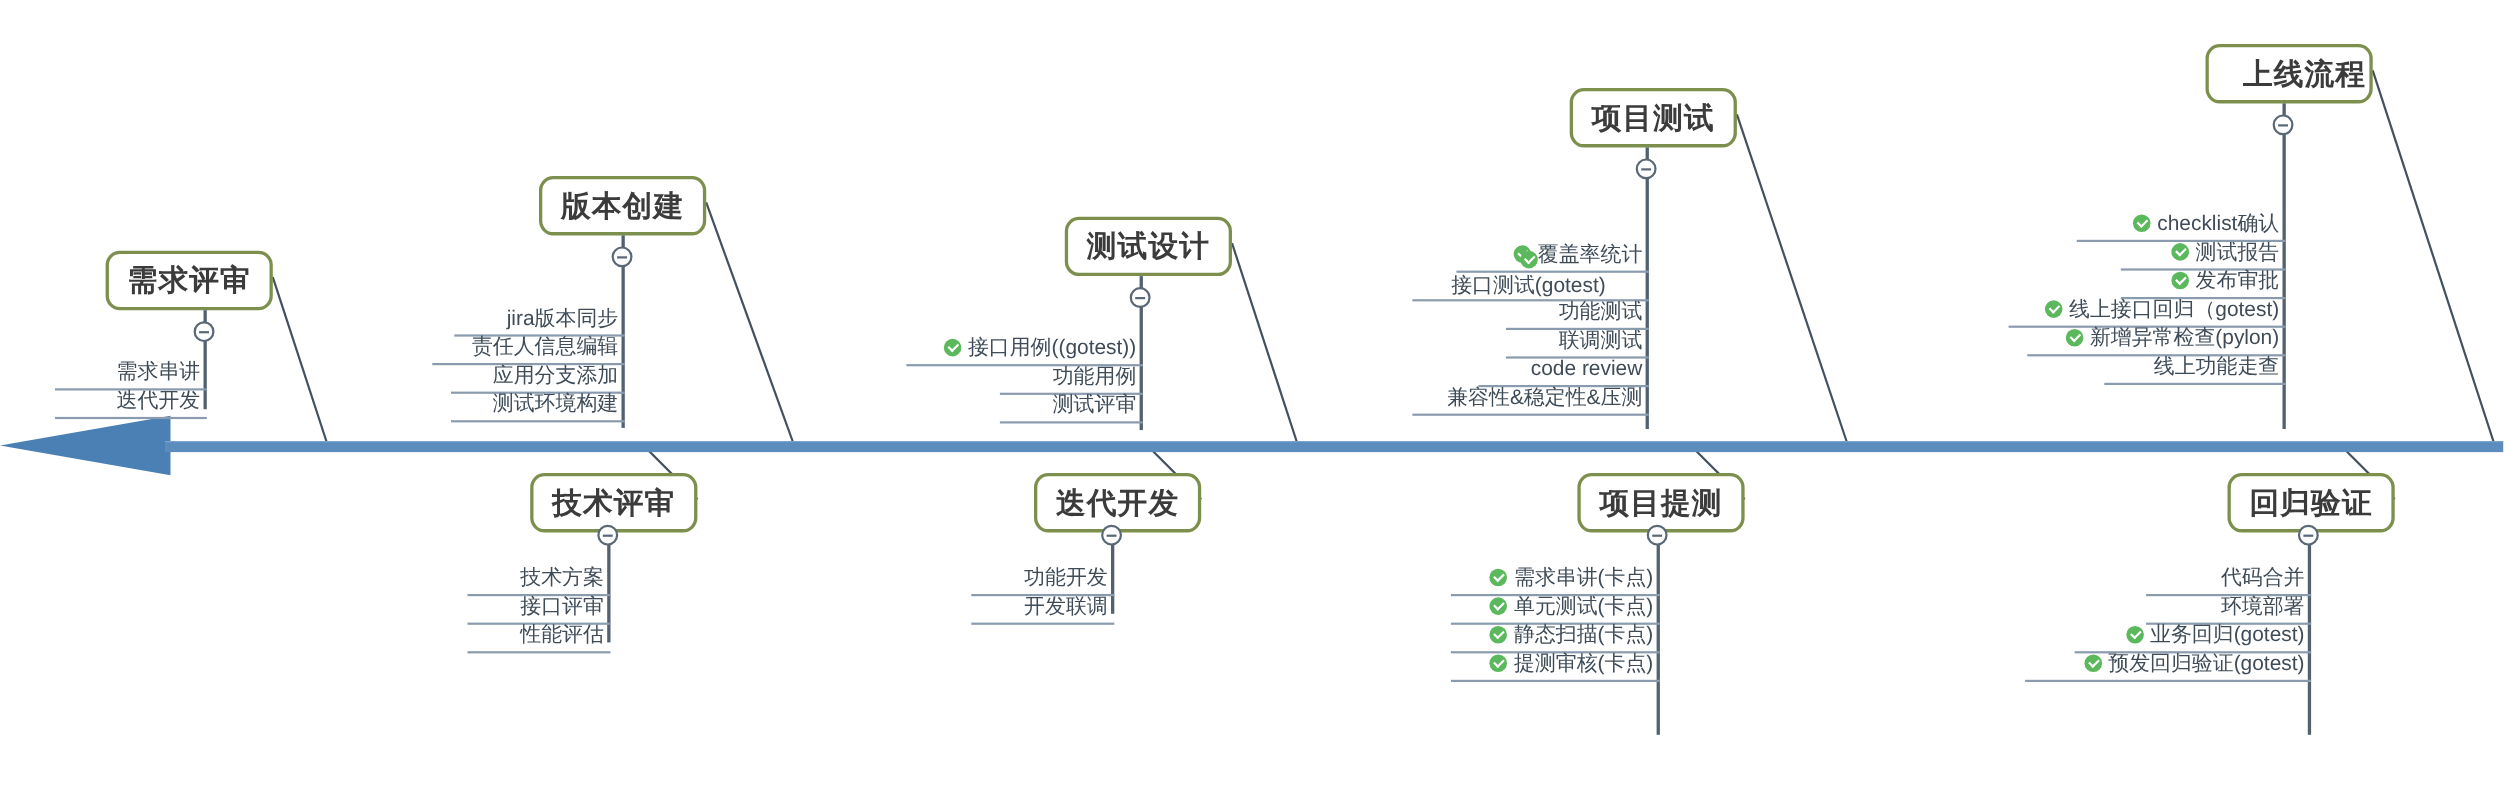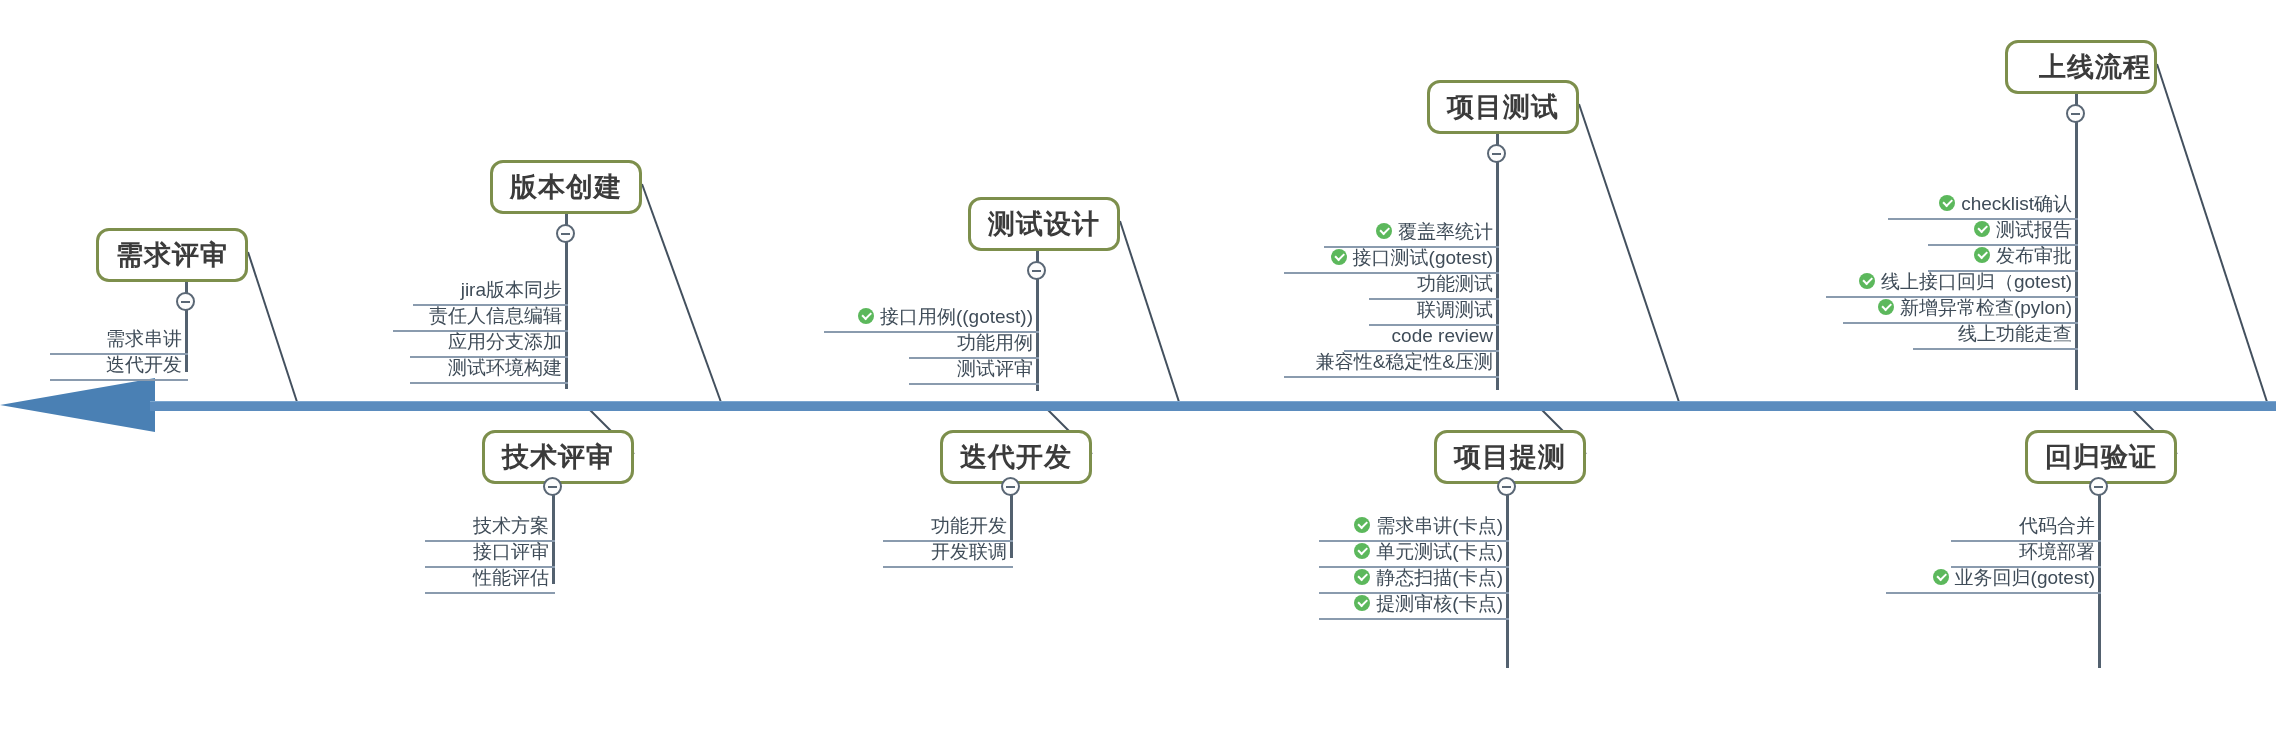"接口测试(gotest)" div.item { flex-direction: none -> column }
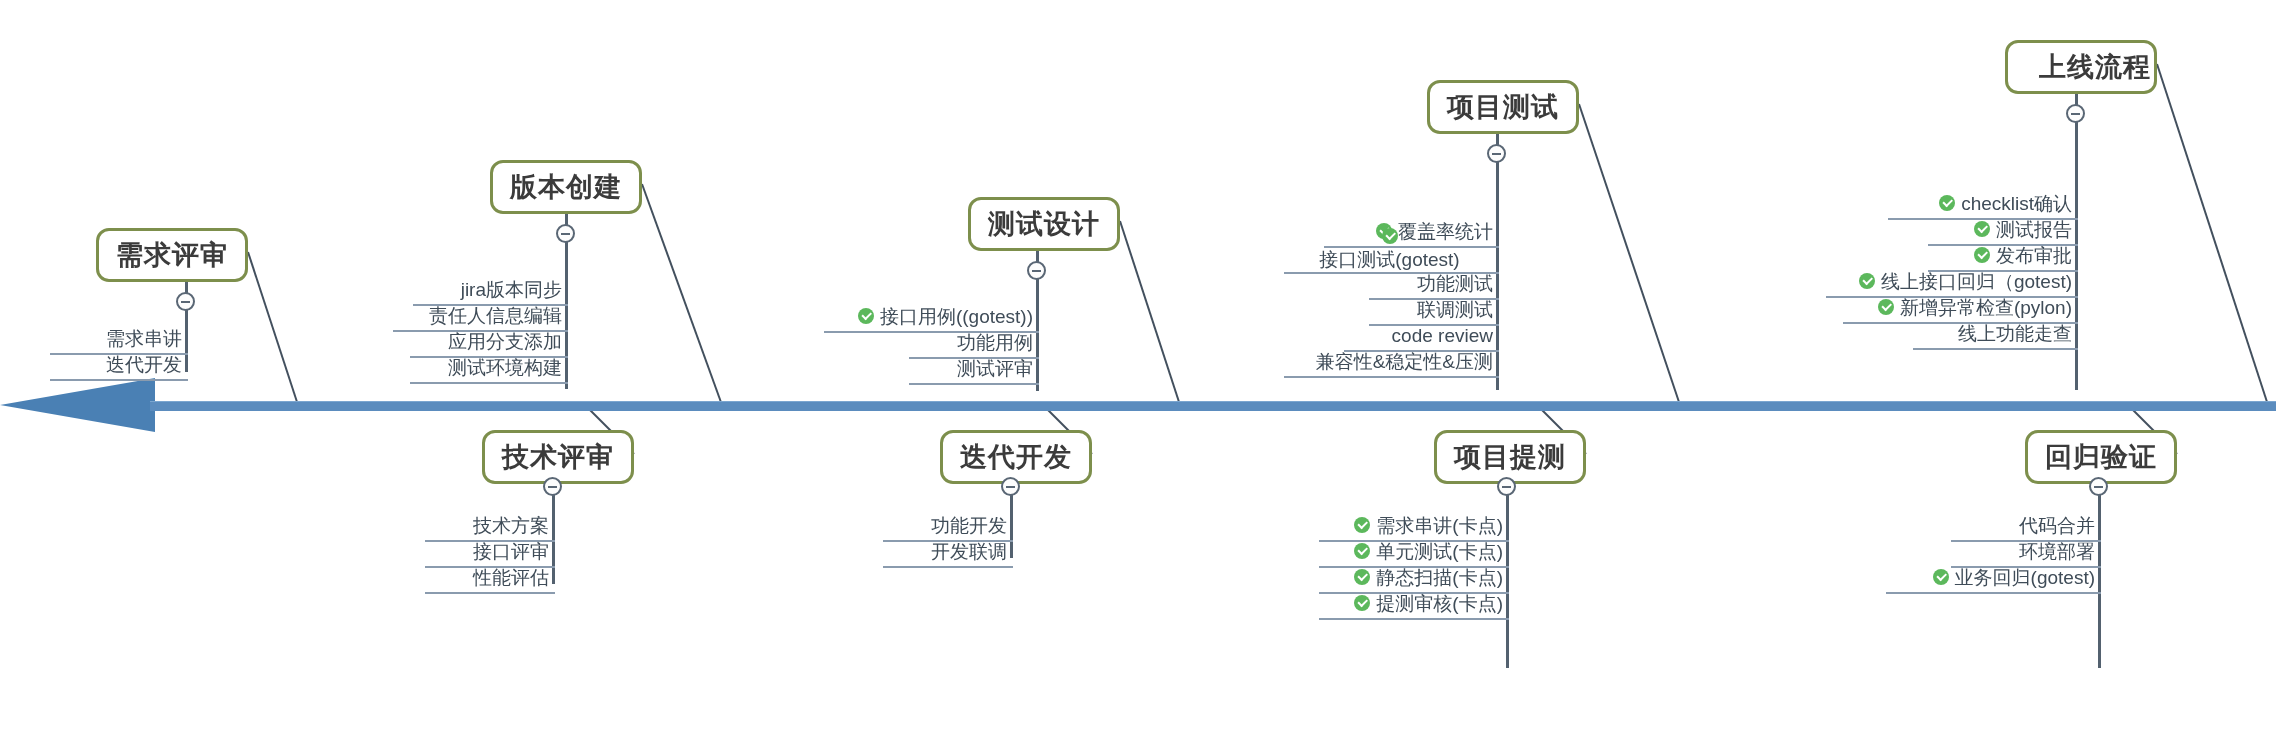"预发回归验证(gotest)" div.item { html: none -> <div> <span></span> <span>预发回归验证(gotest)</span> </div> }
